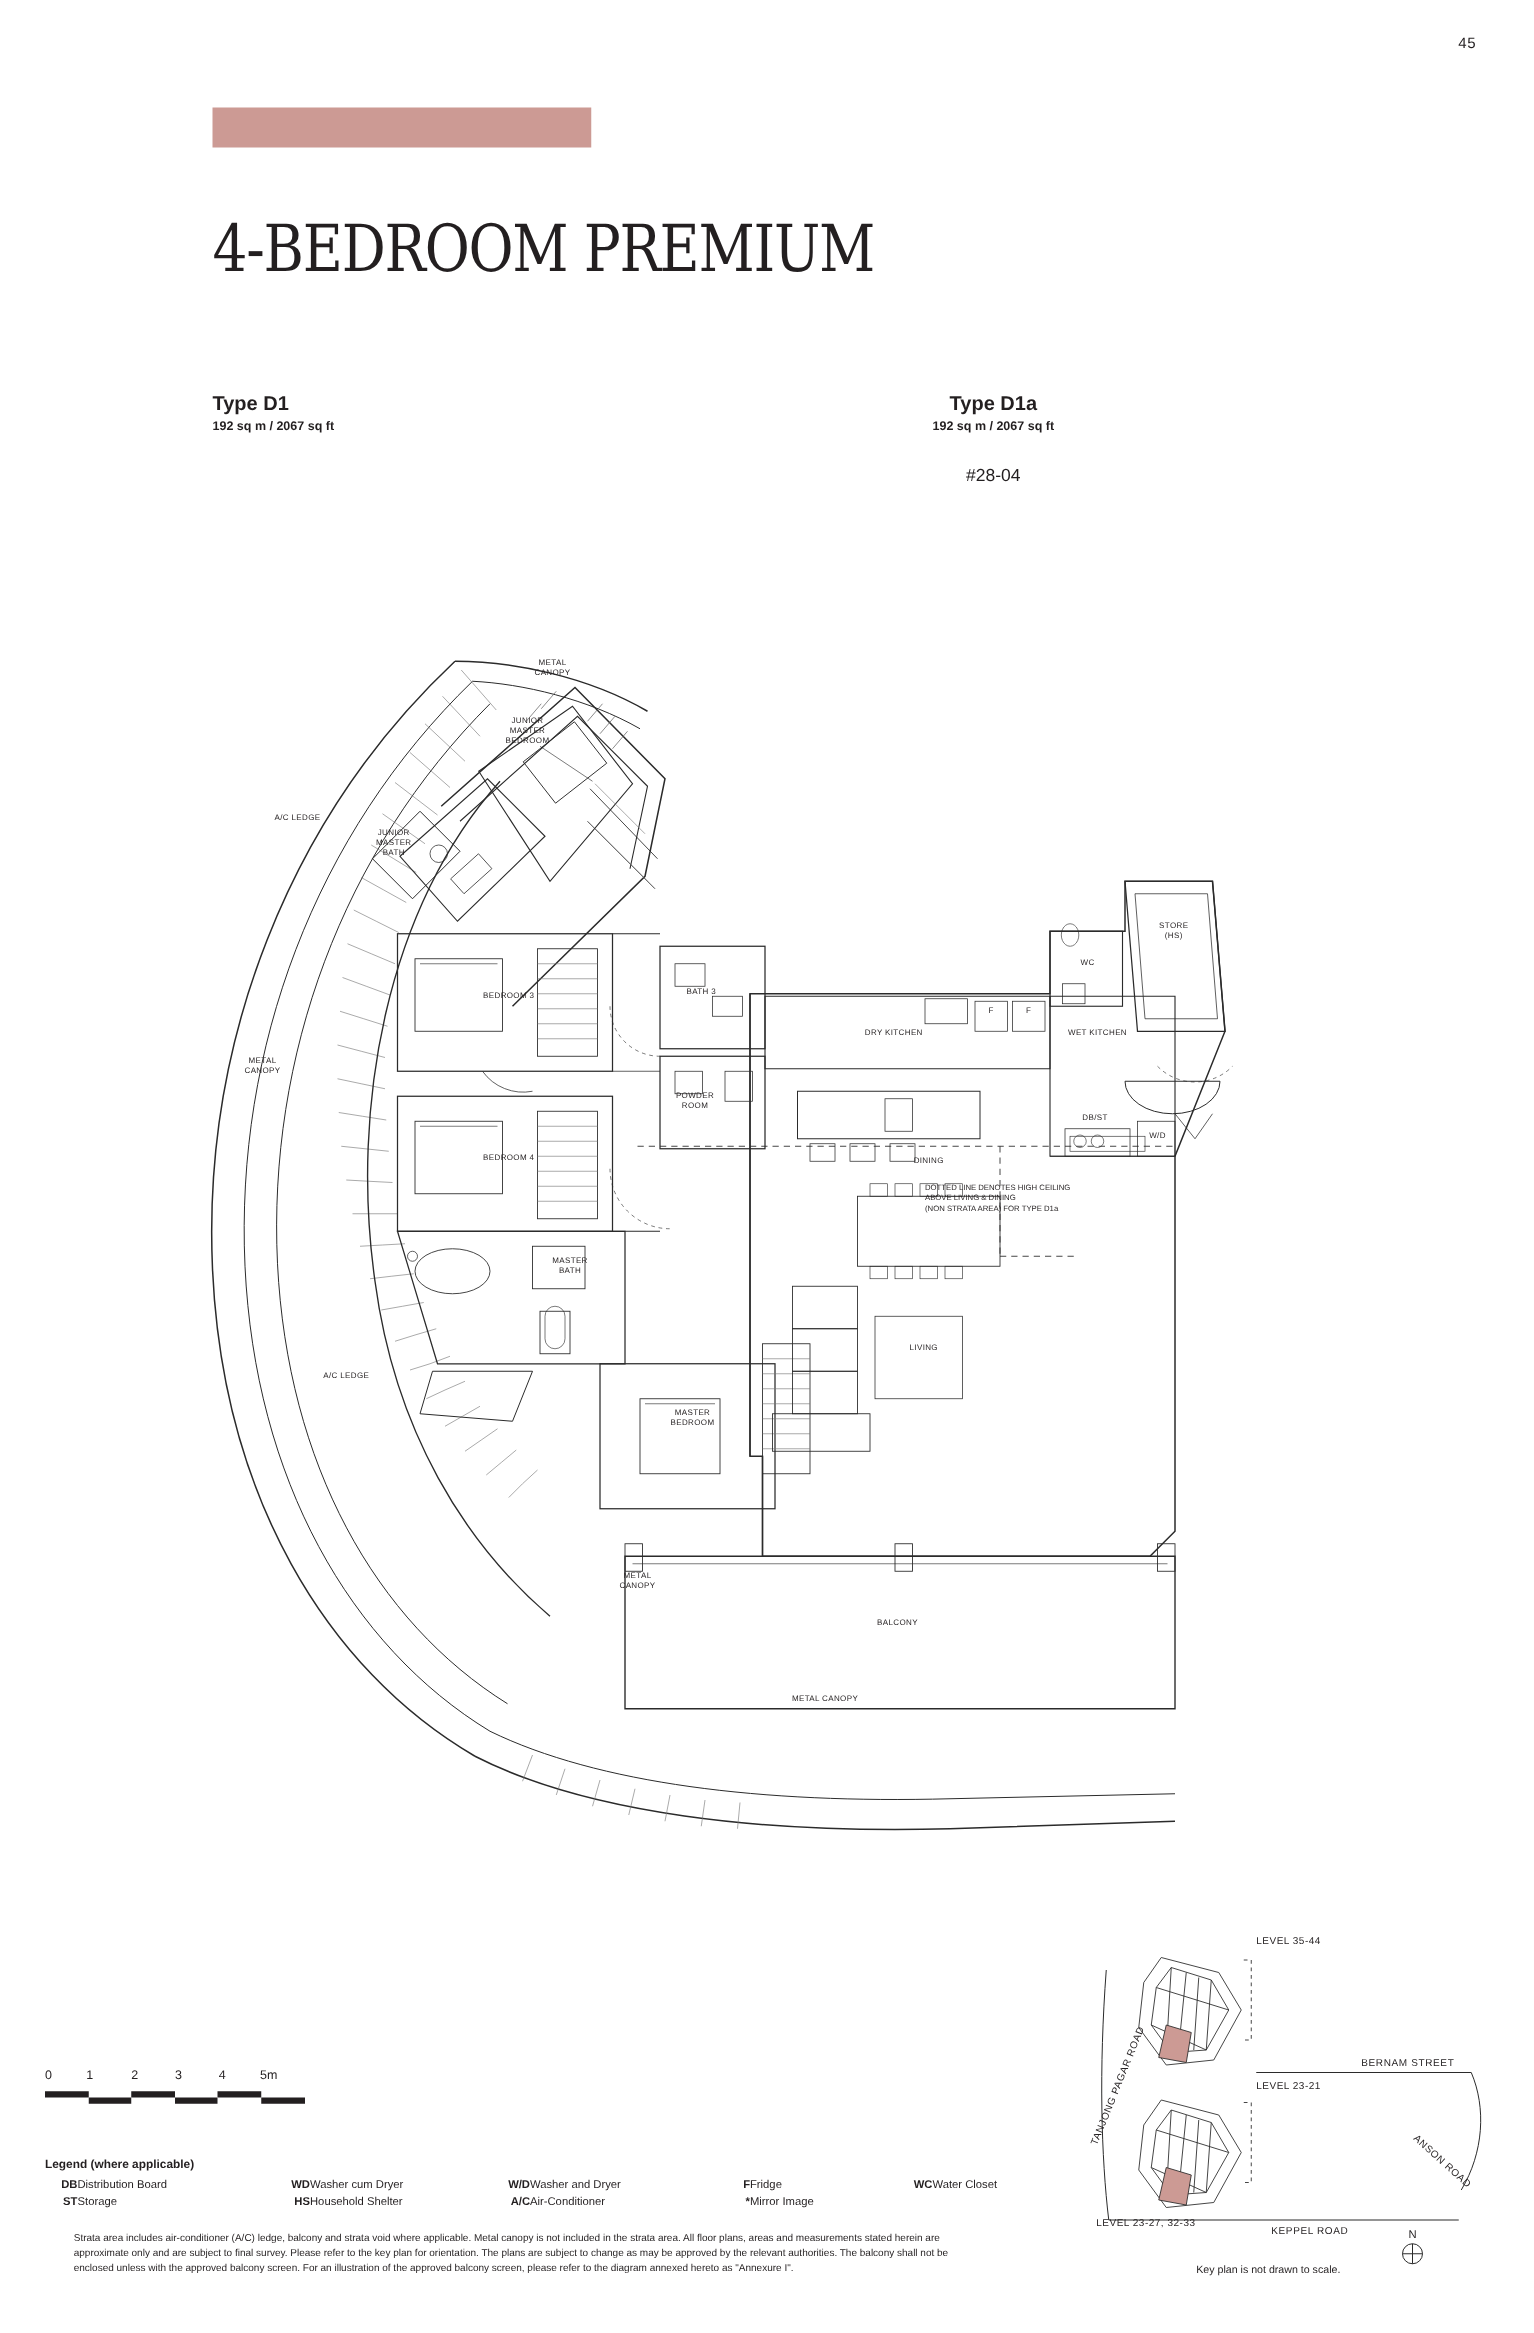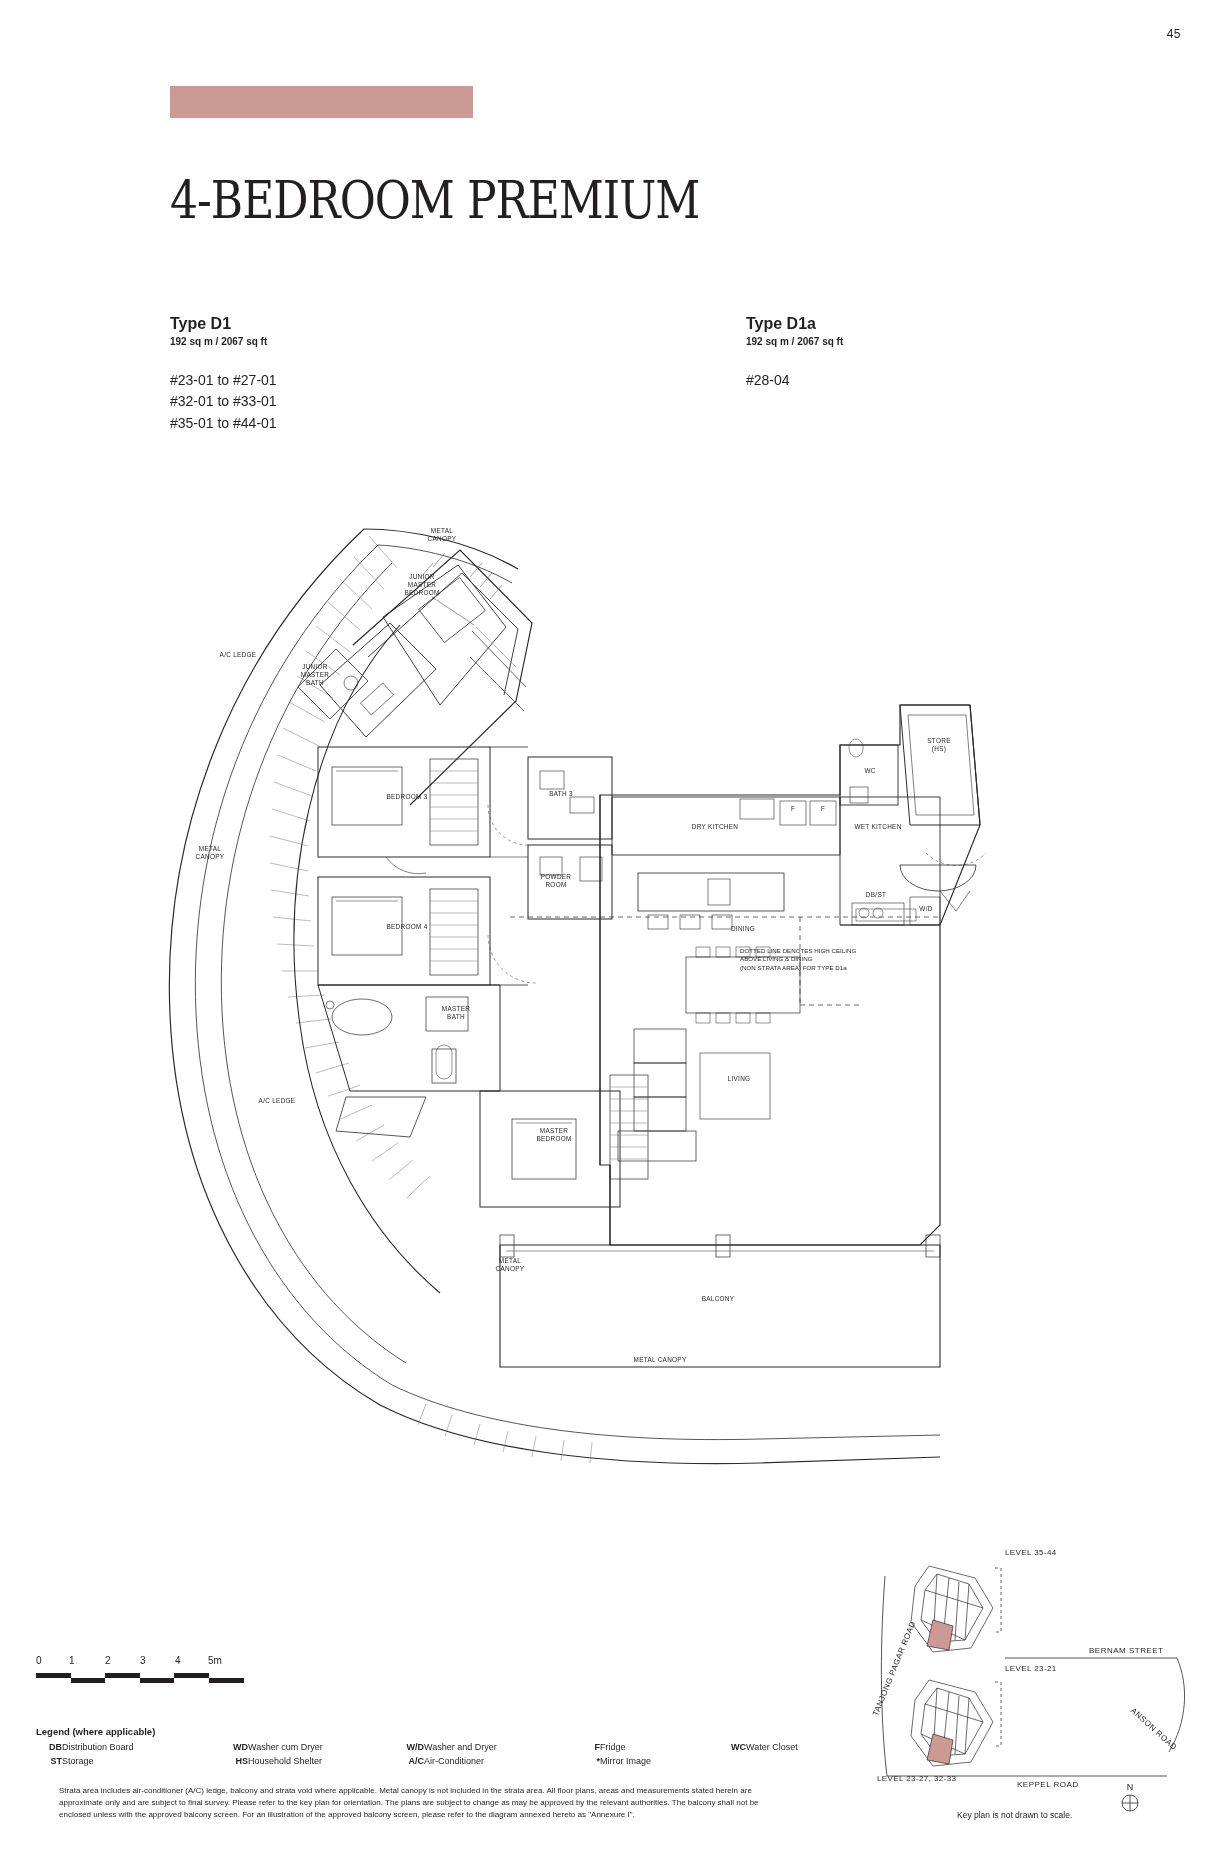"Type D1a" #typeD1a { text-align: none -> center }
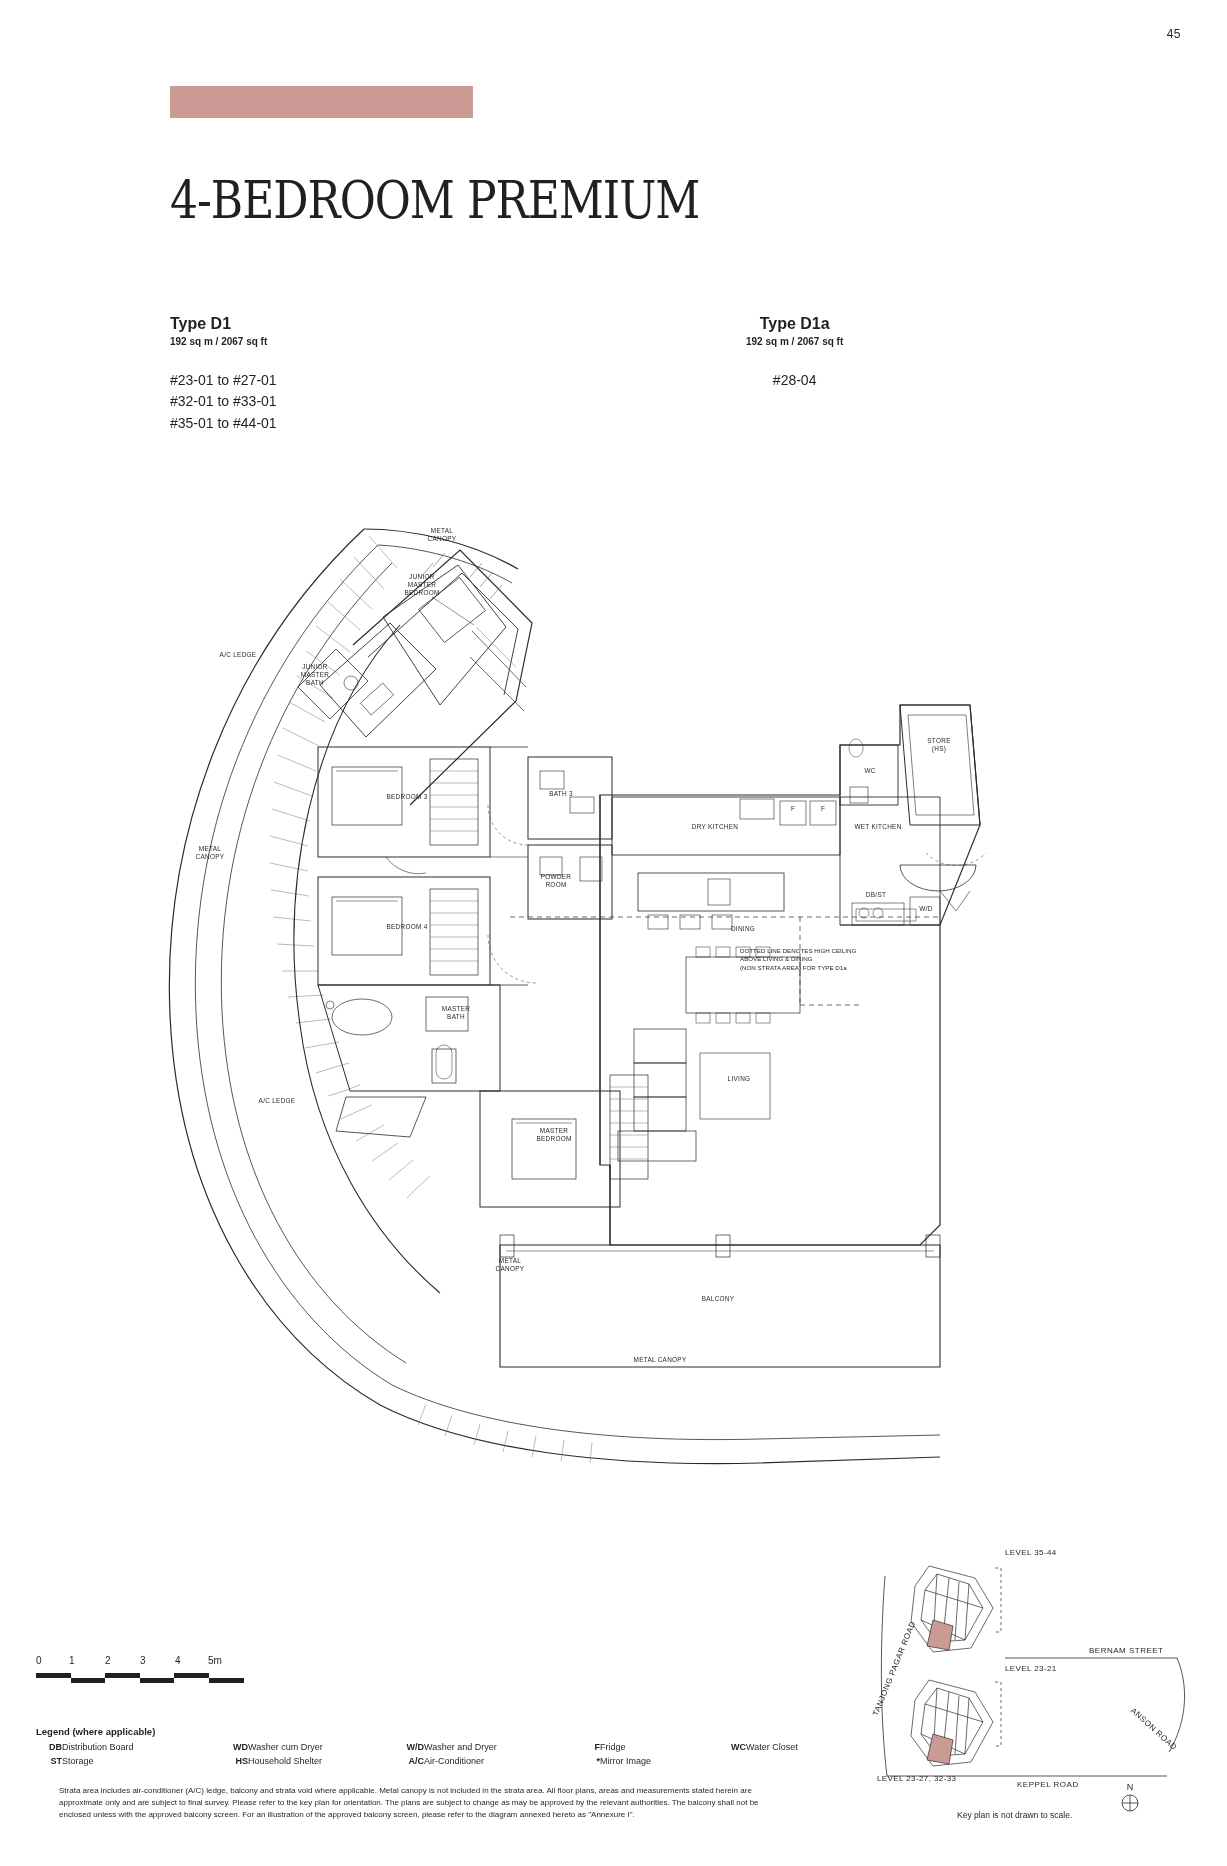"#23-01 to #27-01" div.units { html: <div>#23-01 to #27-01 #32-01 to #33-01 #35-01 to #44-01</div> -> none }
